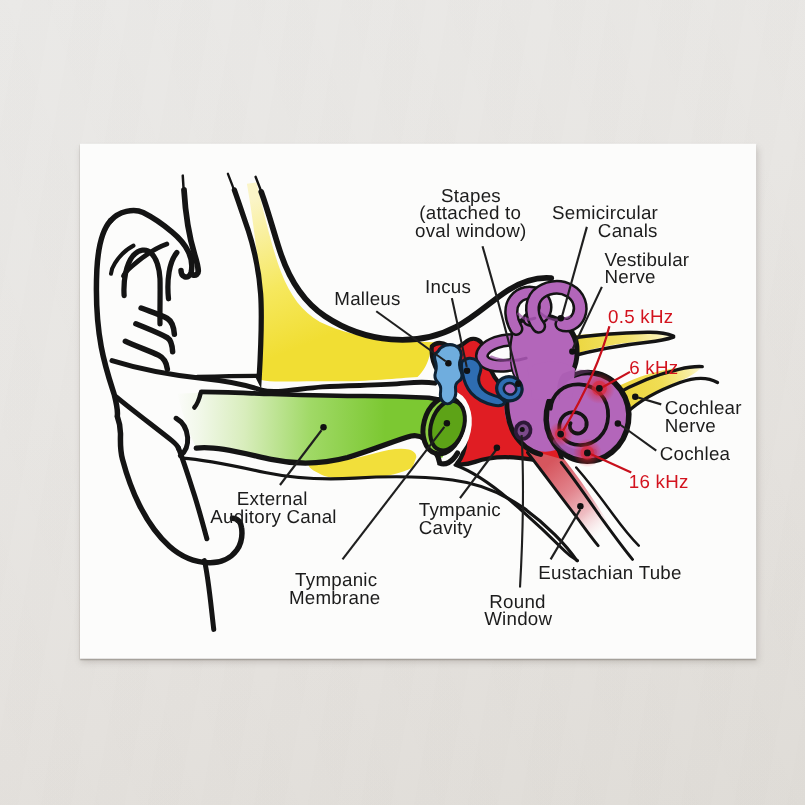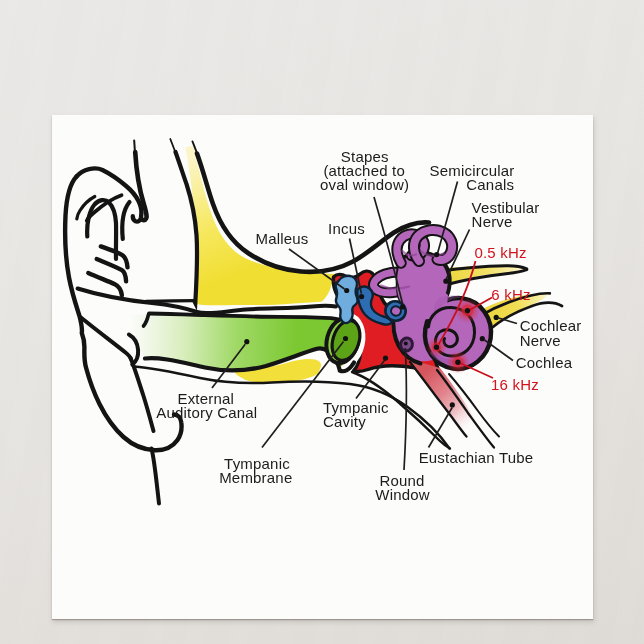"Stapes" #card { height: 504px -> 412px; left: 52px -> 64px }
